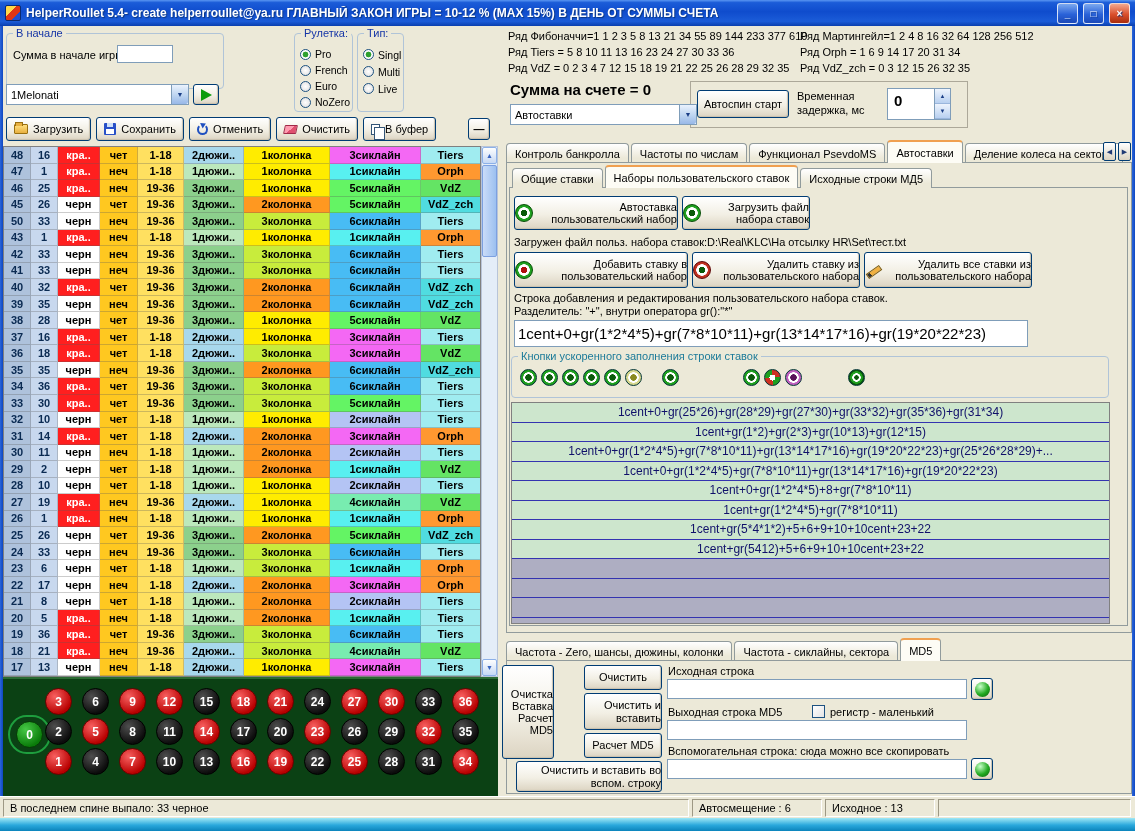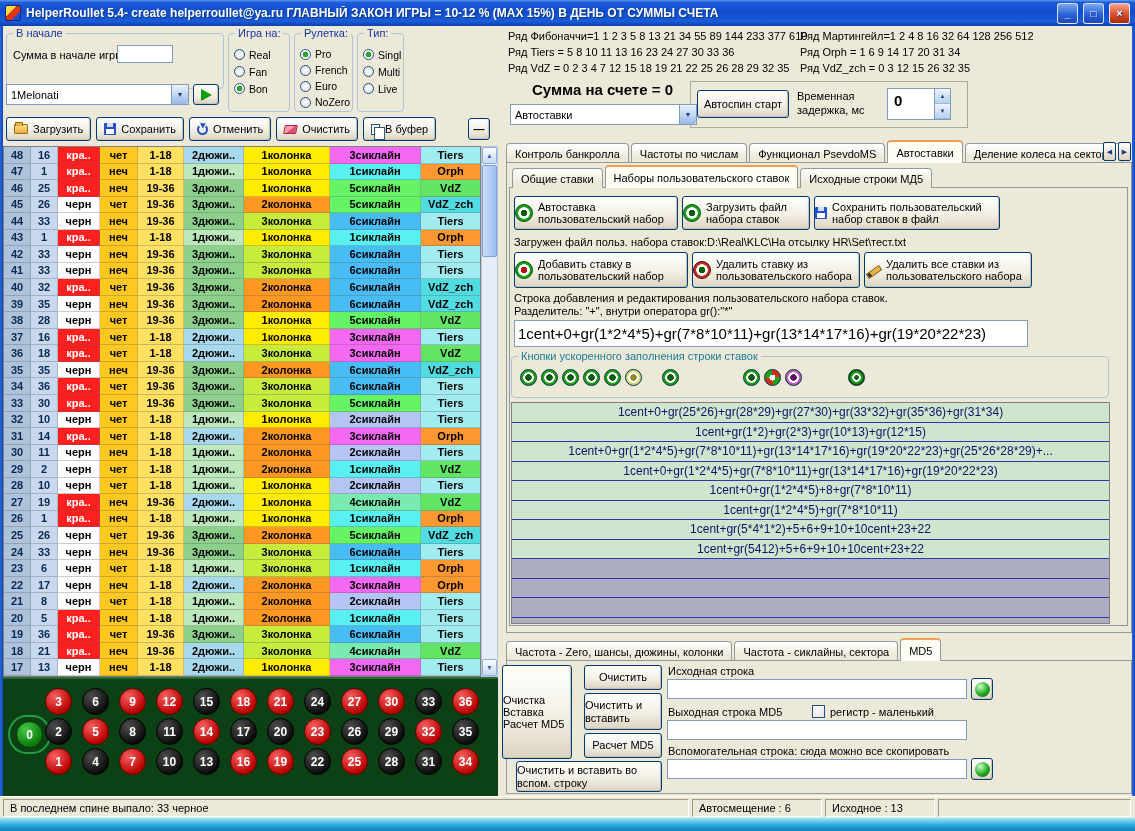"Игра на:" div.fs { html: <div> <div>Игра на:</div> <div> <div></div> <div>Real</div> </div> <div> <div></div> <div>Fan</div> </div> <div> <div></div> <div>Bon</div> </div> </div> -> none }
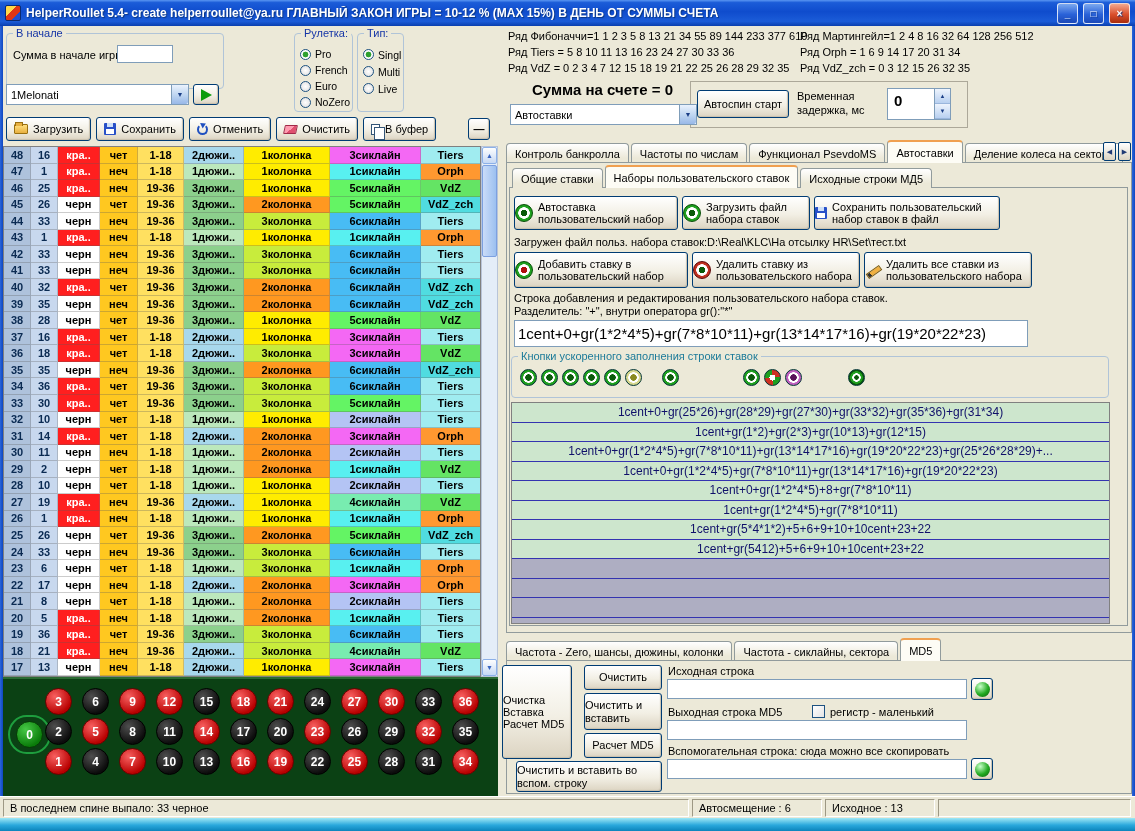"Сумма на счете = 0" div.sum { margin-left: 22px -> none }
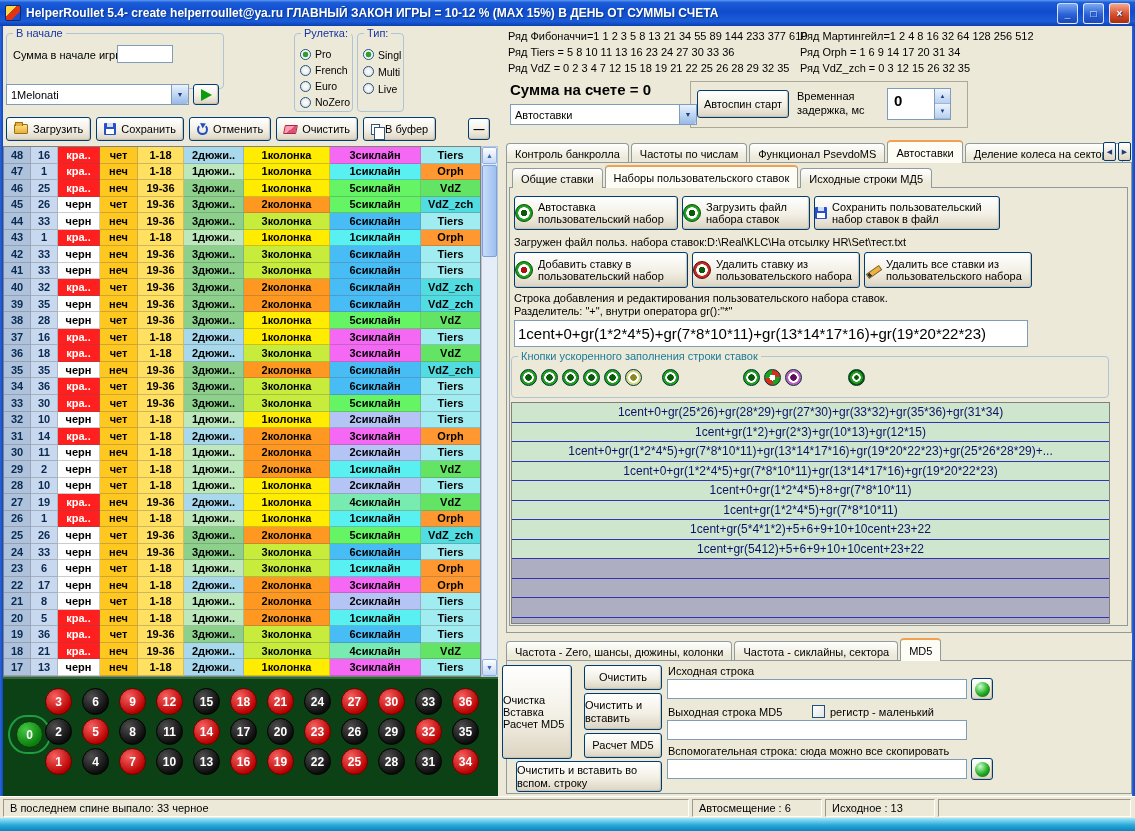"Автоспин старт" .btxt { text-align: left -> right }
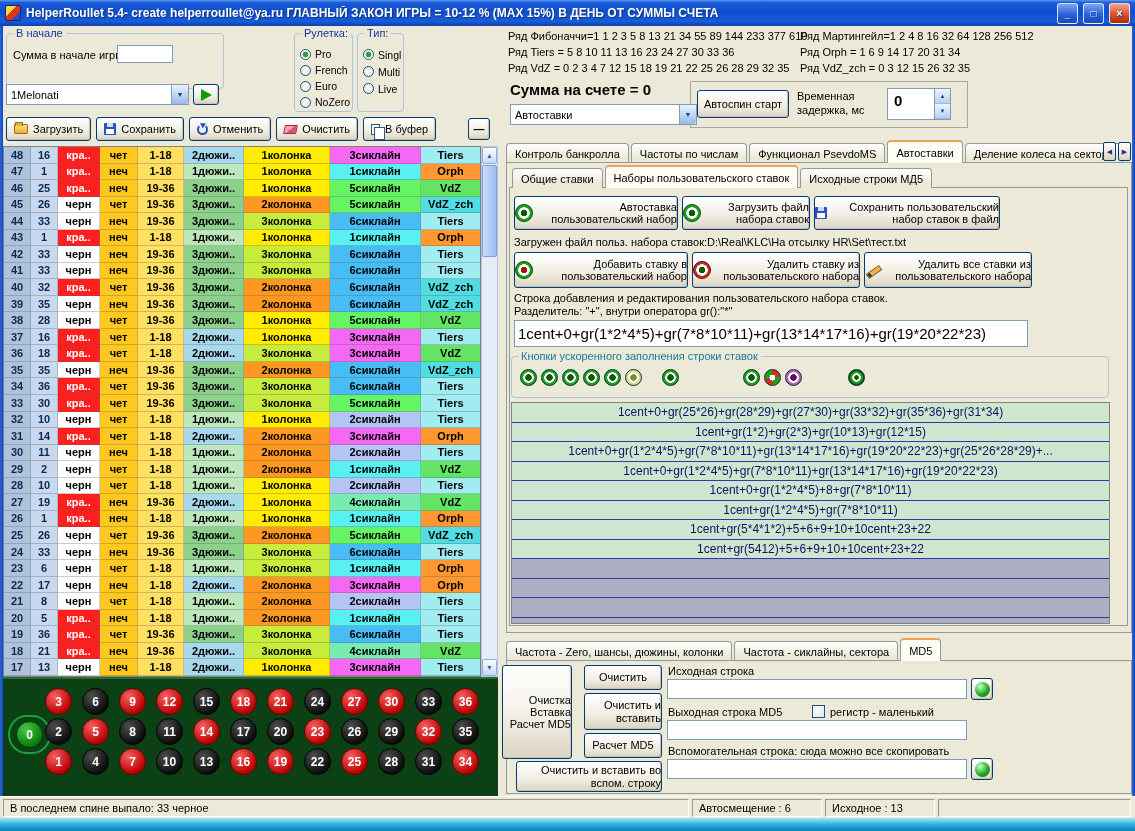"Сохранить пользовательский набор ставок" button.xpbtn { html: <button> <span></span> <span>Сохранить пользовательский набор ставок в файл</span> </button> -> none }
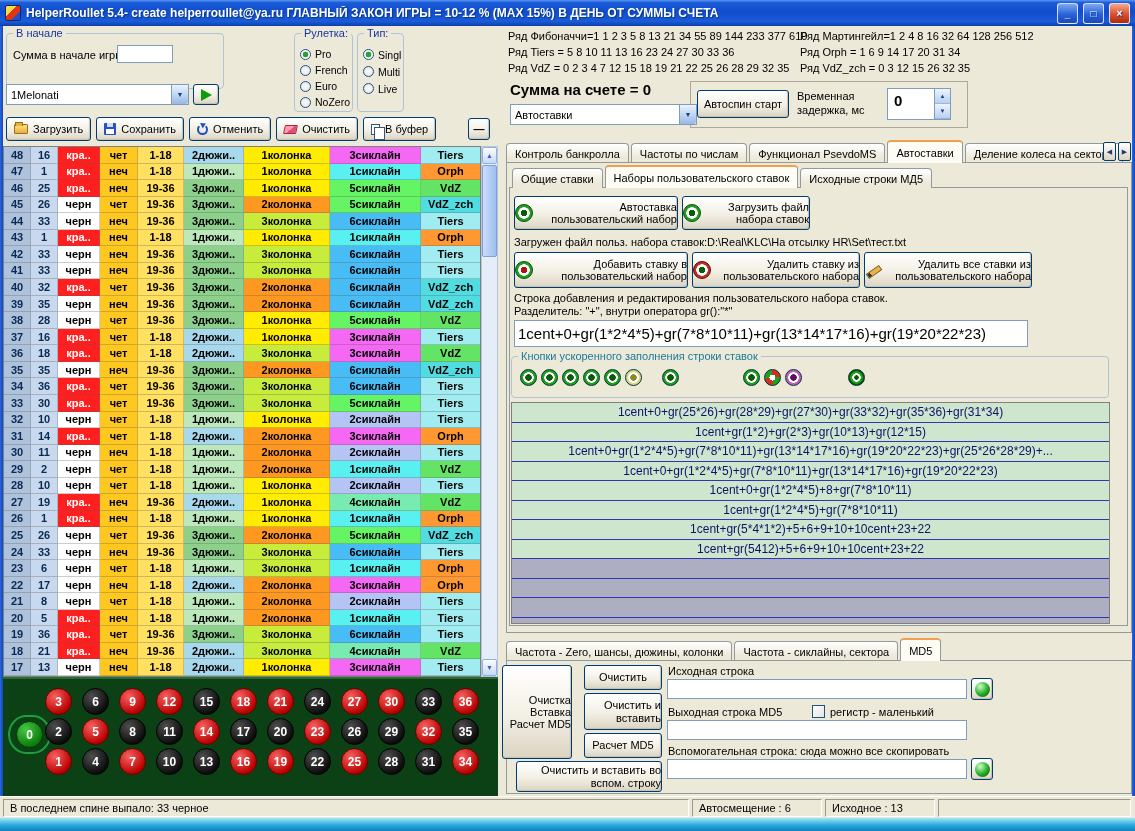"44" div.hcell { text: 44 -> 50 }
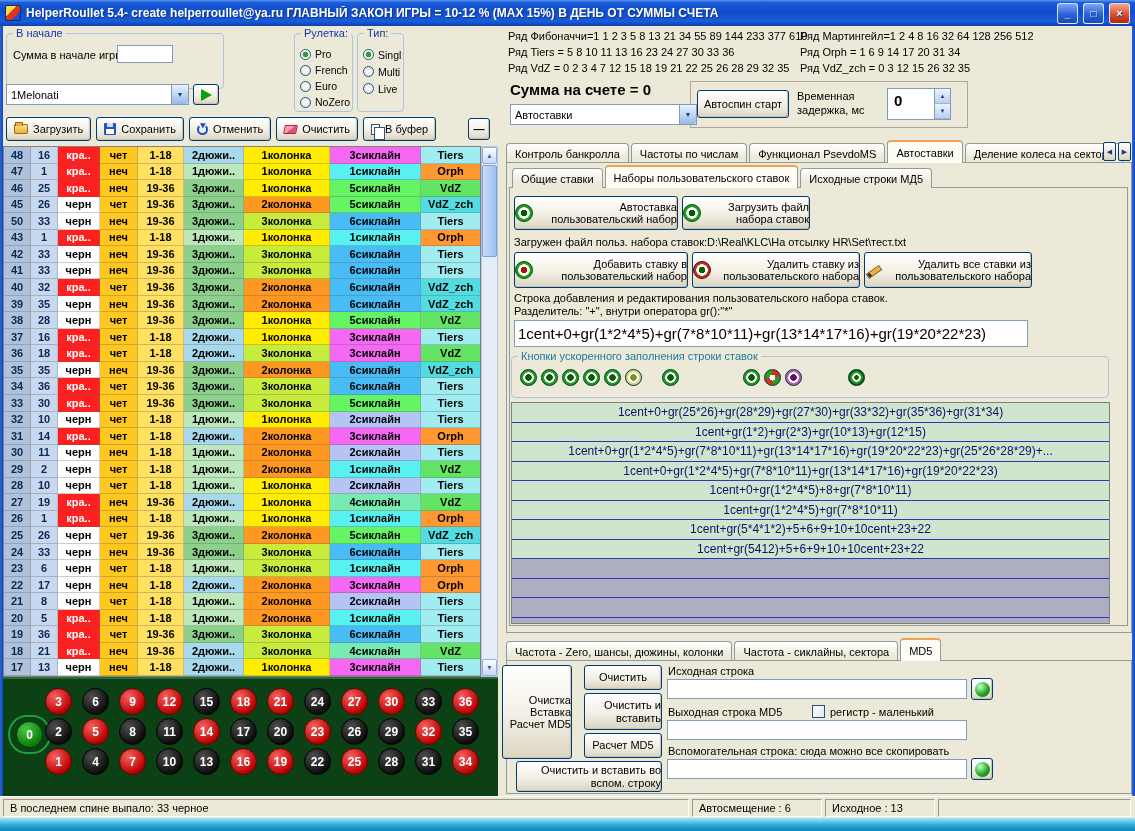"Очистка Вставка Расчет MD5" button.xpbtn { width: 70px -> 52px }
